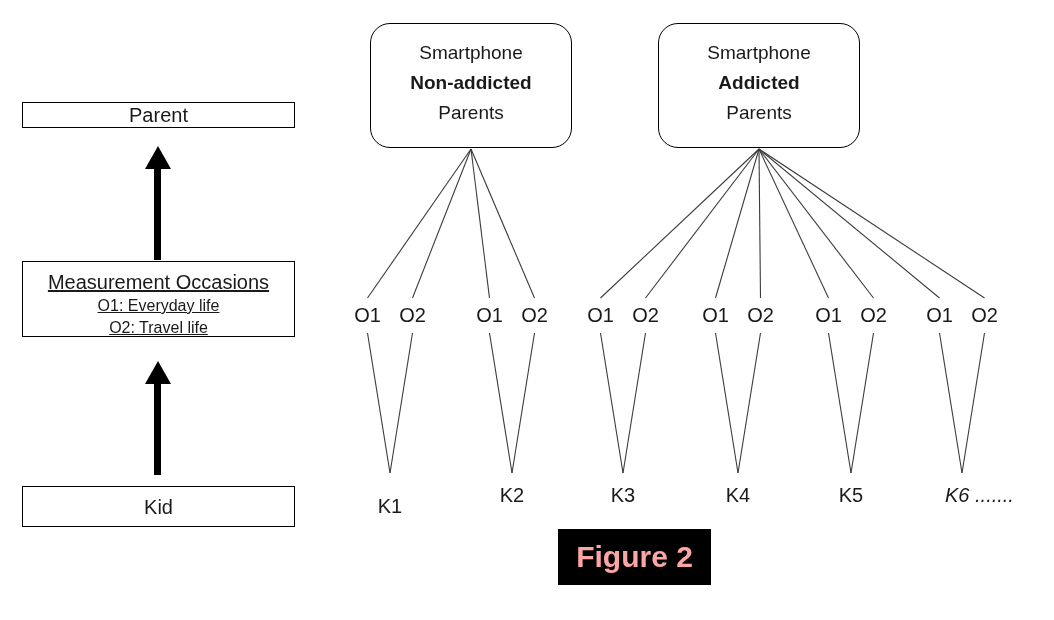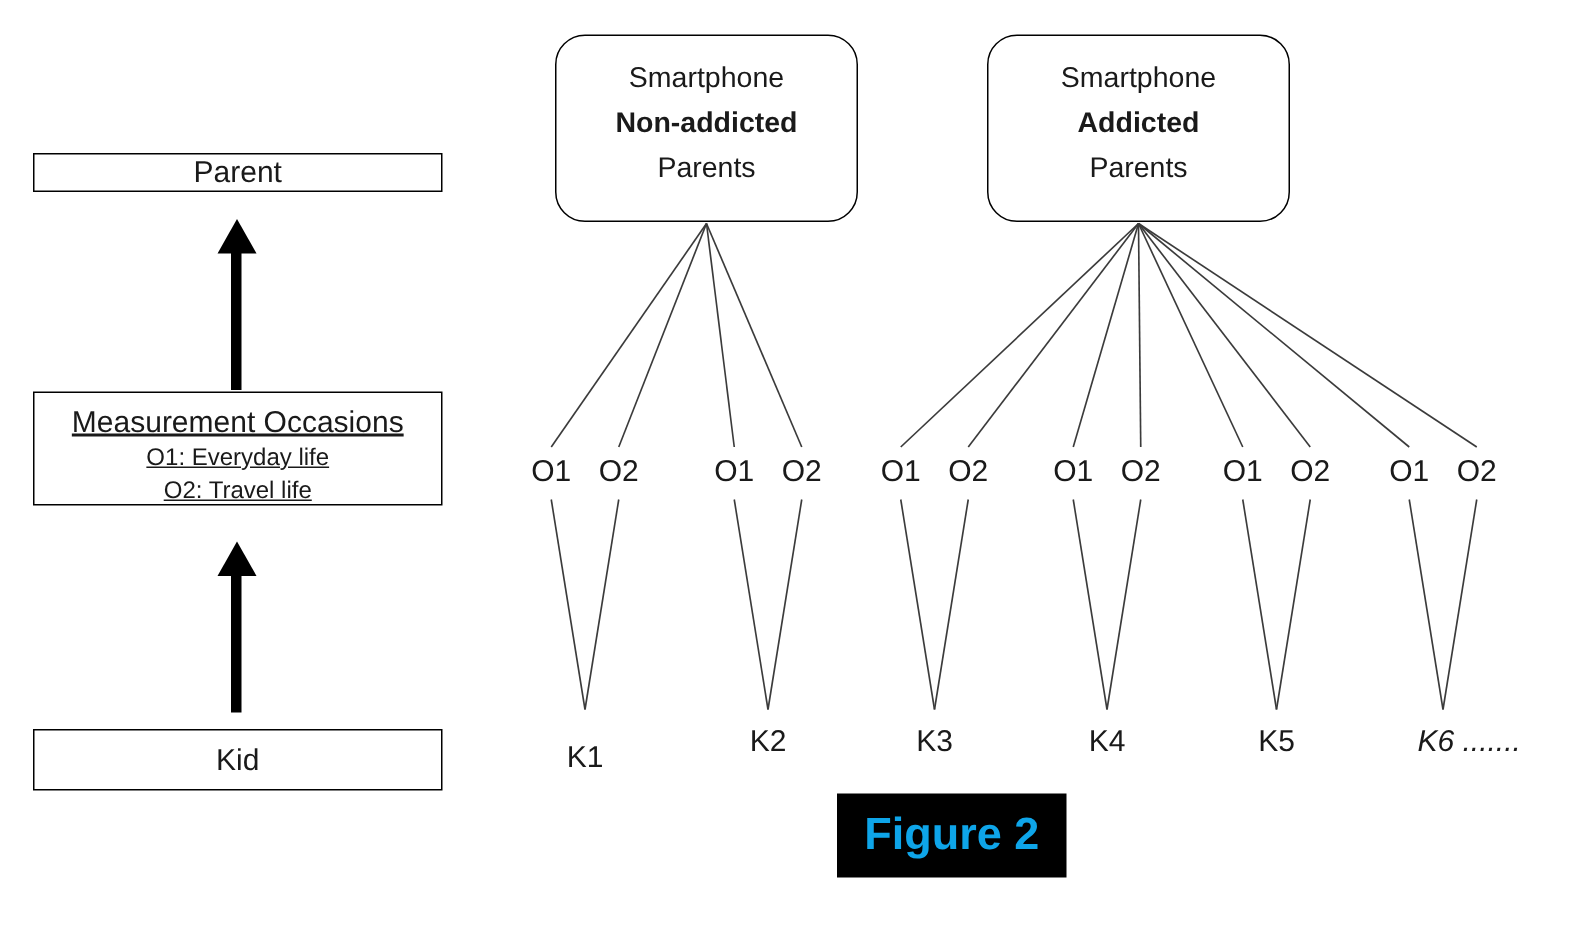"Figure 2" #figure-label { color: #0ea5e9 -> #fca5a5 }
